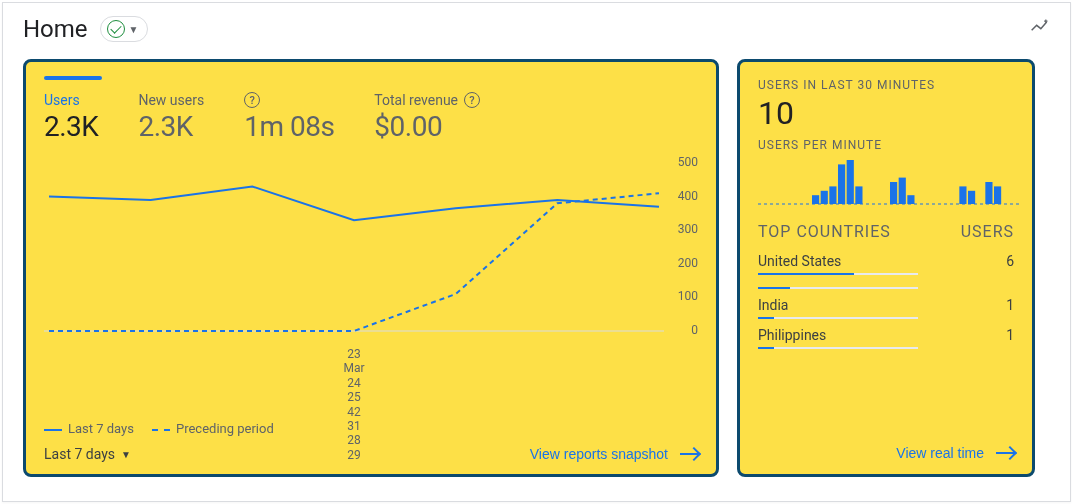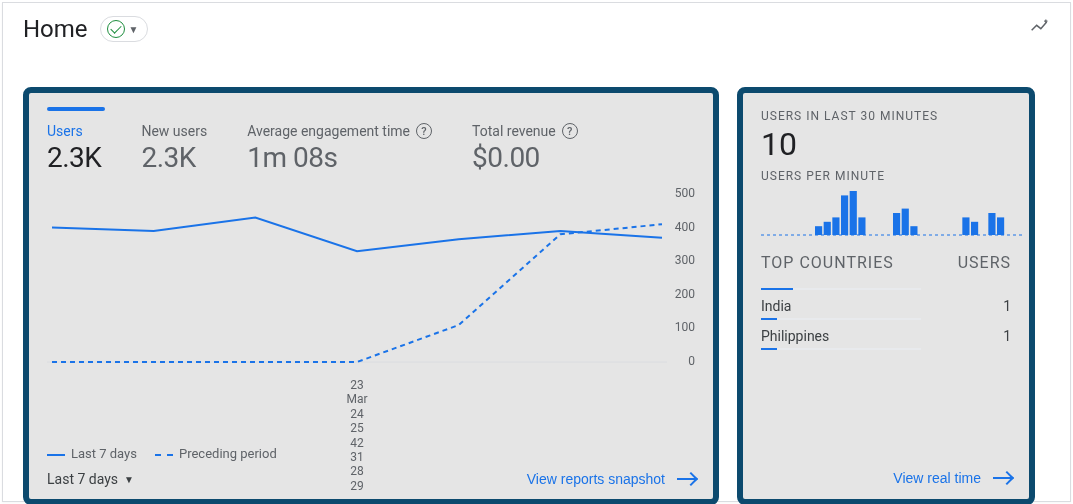"USERS IN LAST 30 MINUTES" .card { background: #e5e5e5 -> #fde047; border: 6px solid #0c4a6e -> 3px solid #0c4a6e; margin-top: 28px -> none }
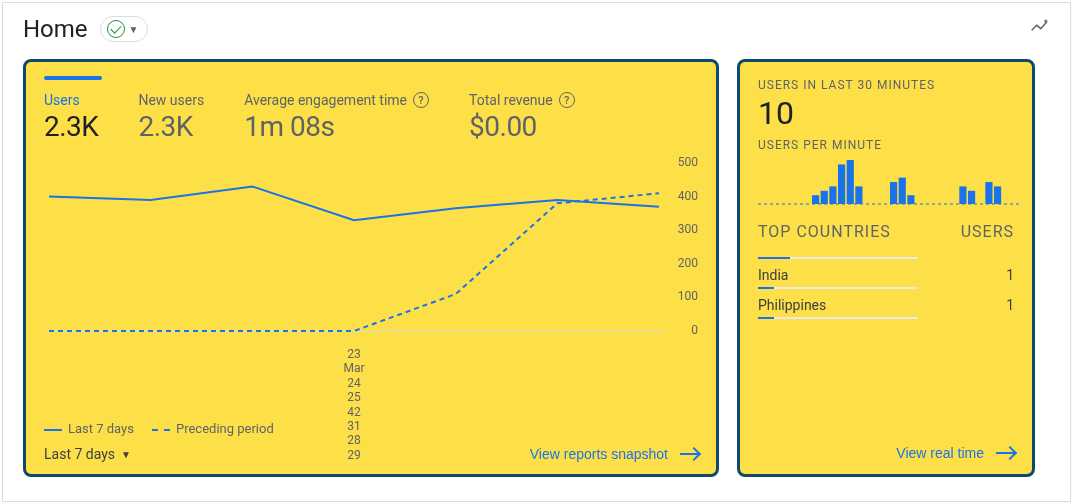"Average engagement time" span { html: <span>Average engagement time</span> -> none }
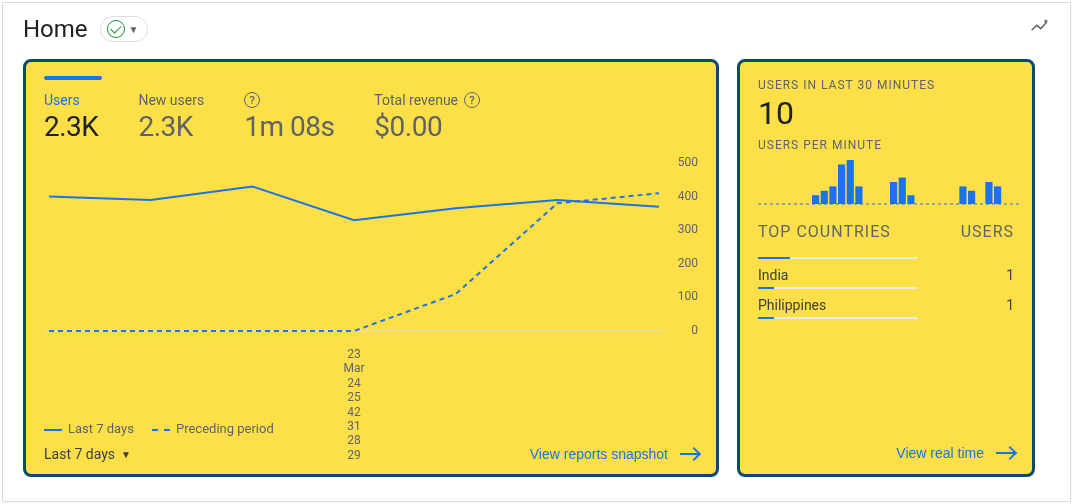"United States" div.country-row { html: none -> <div> <div> <span>United States</span> <span>6</span> </div> <div> <div></div> </div> </div> }
